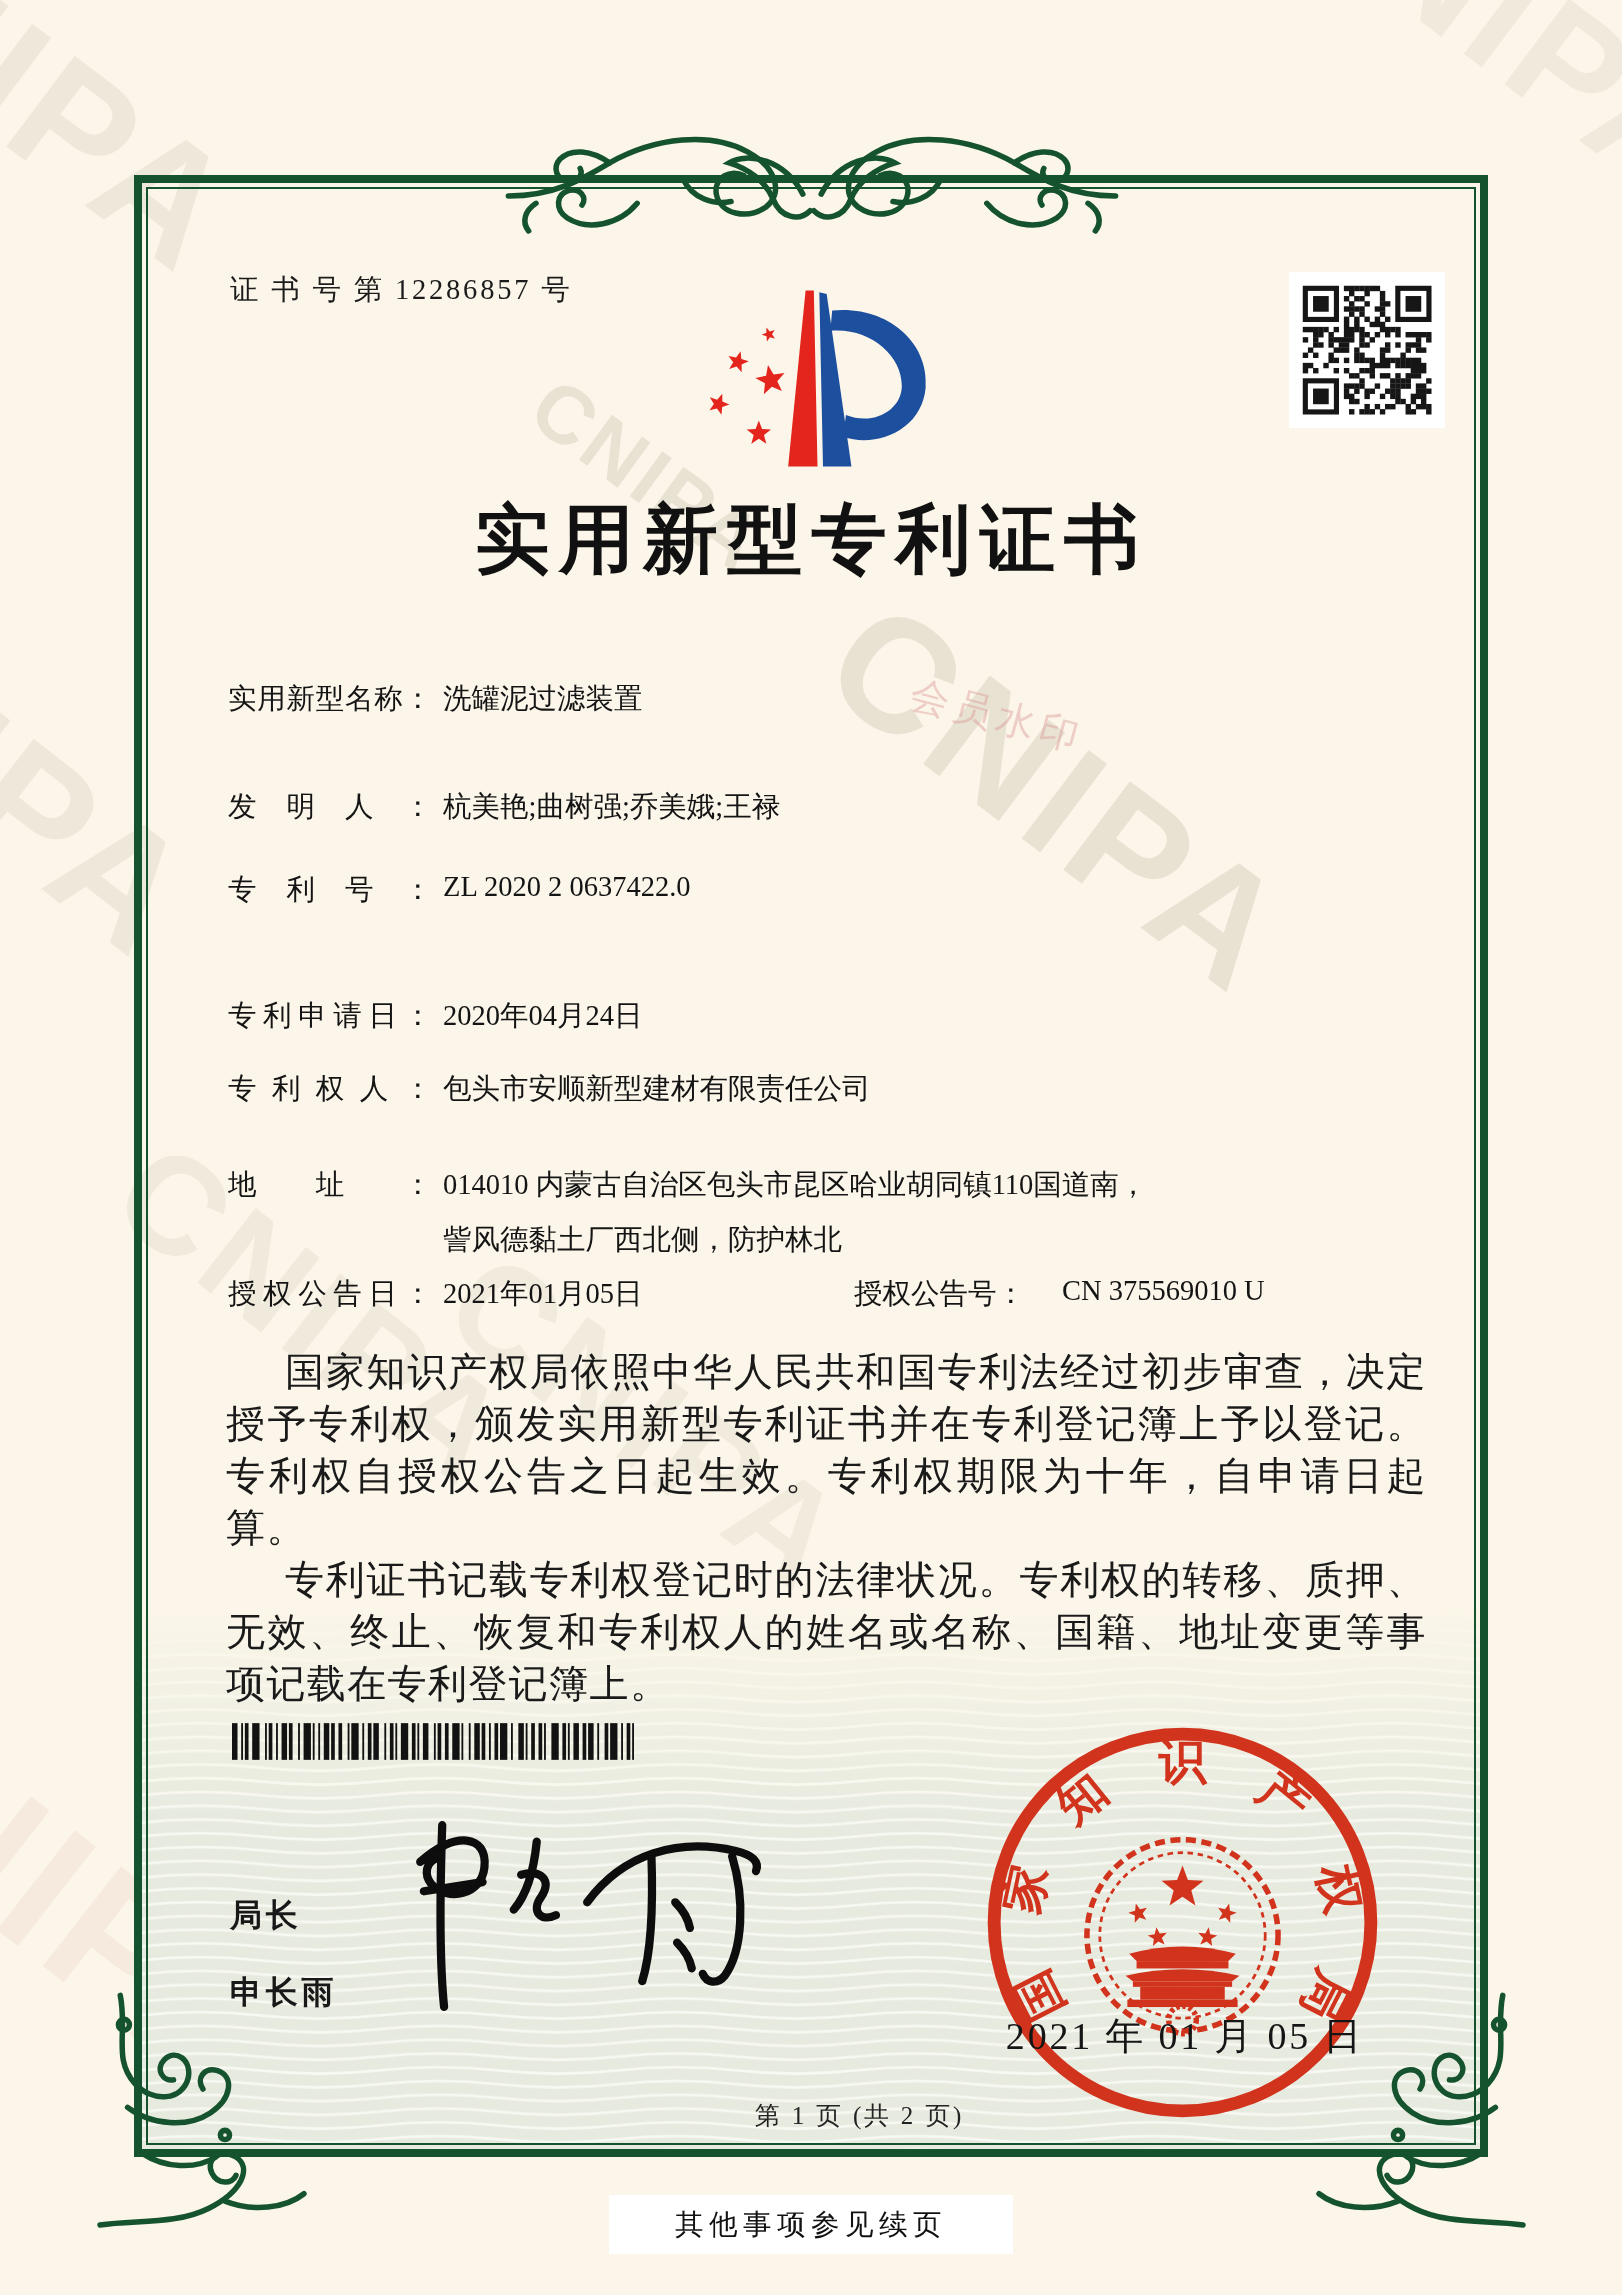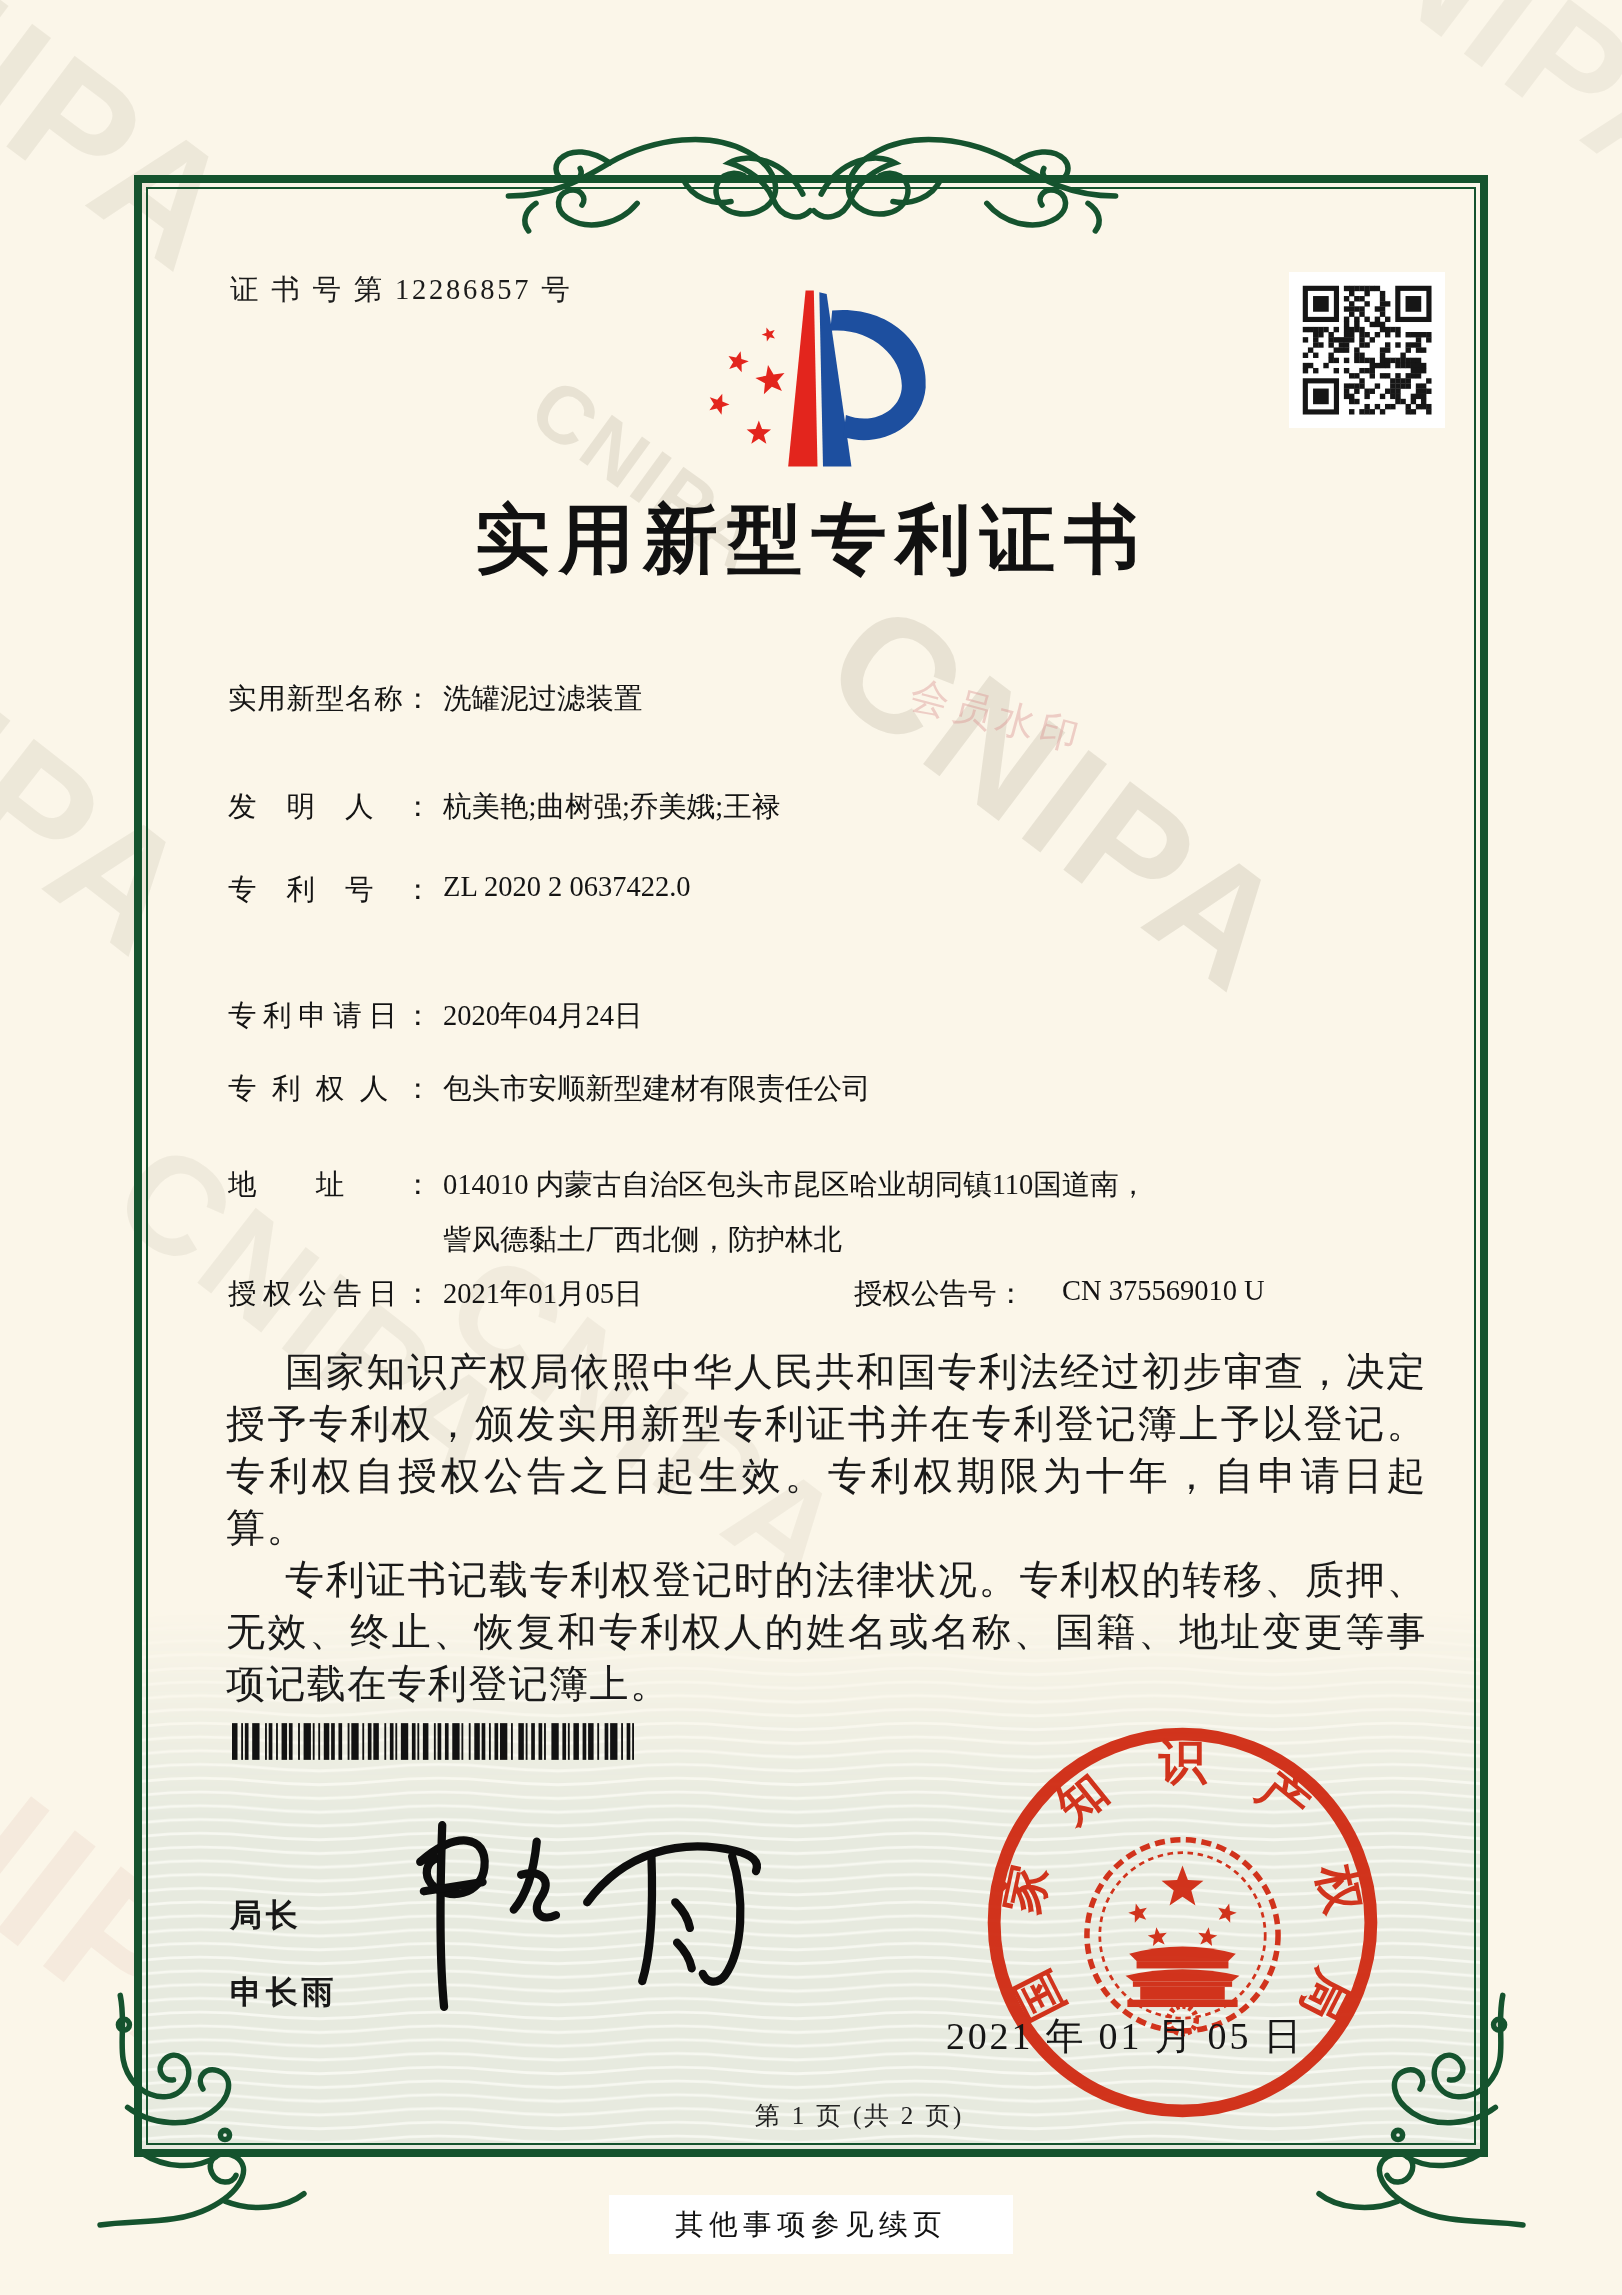"2021 年 01 月 05" .seal-date { text-align: left -> center }
